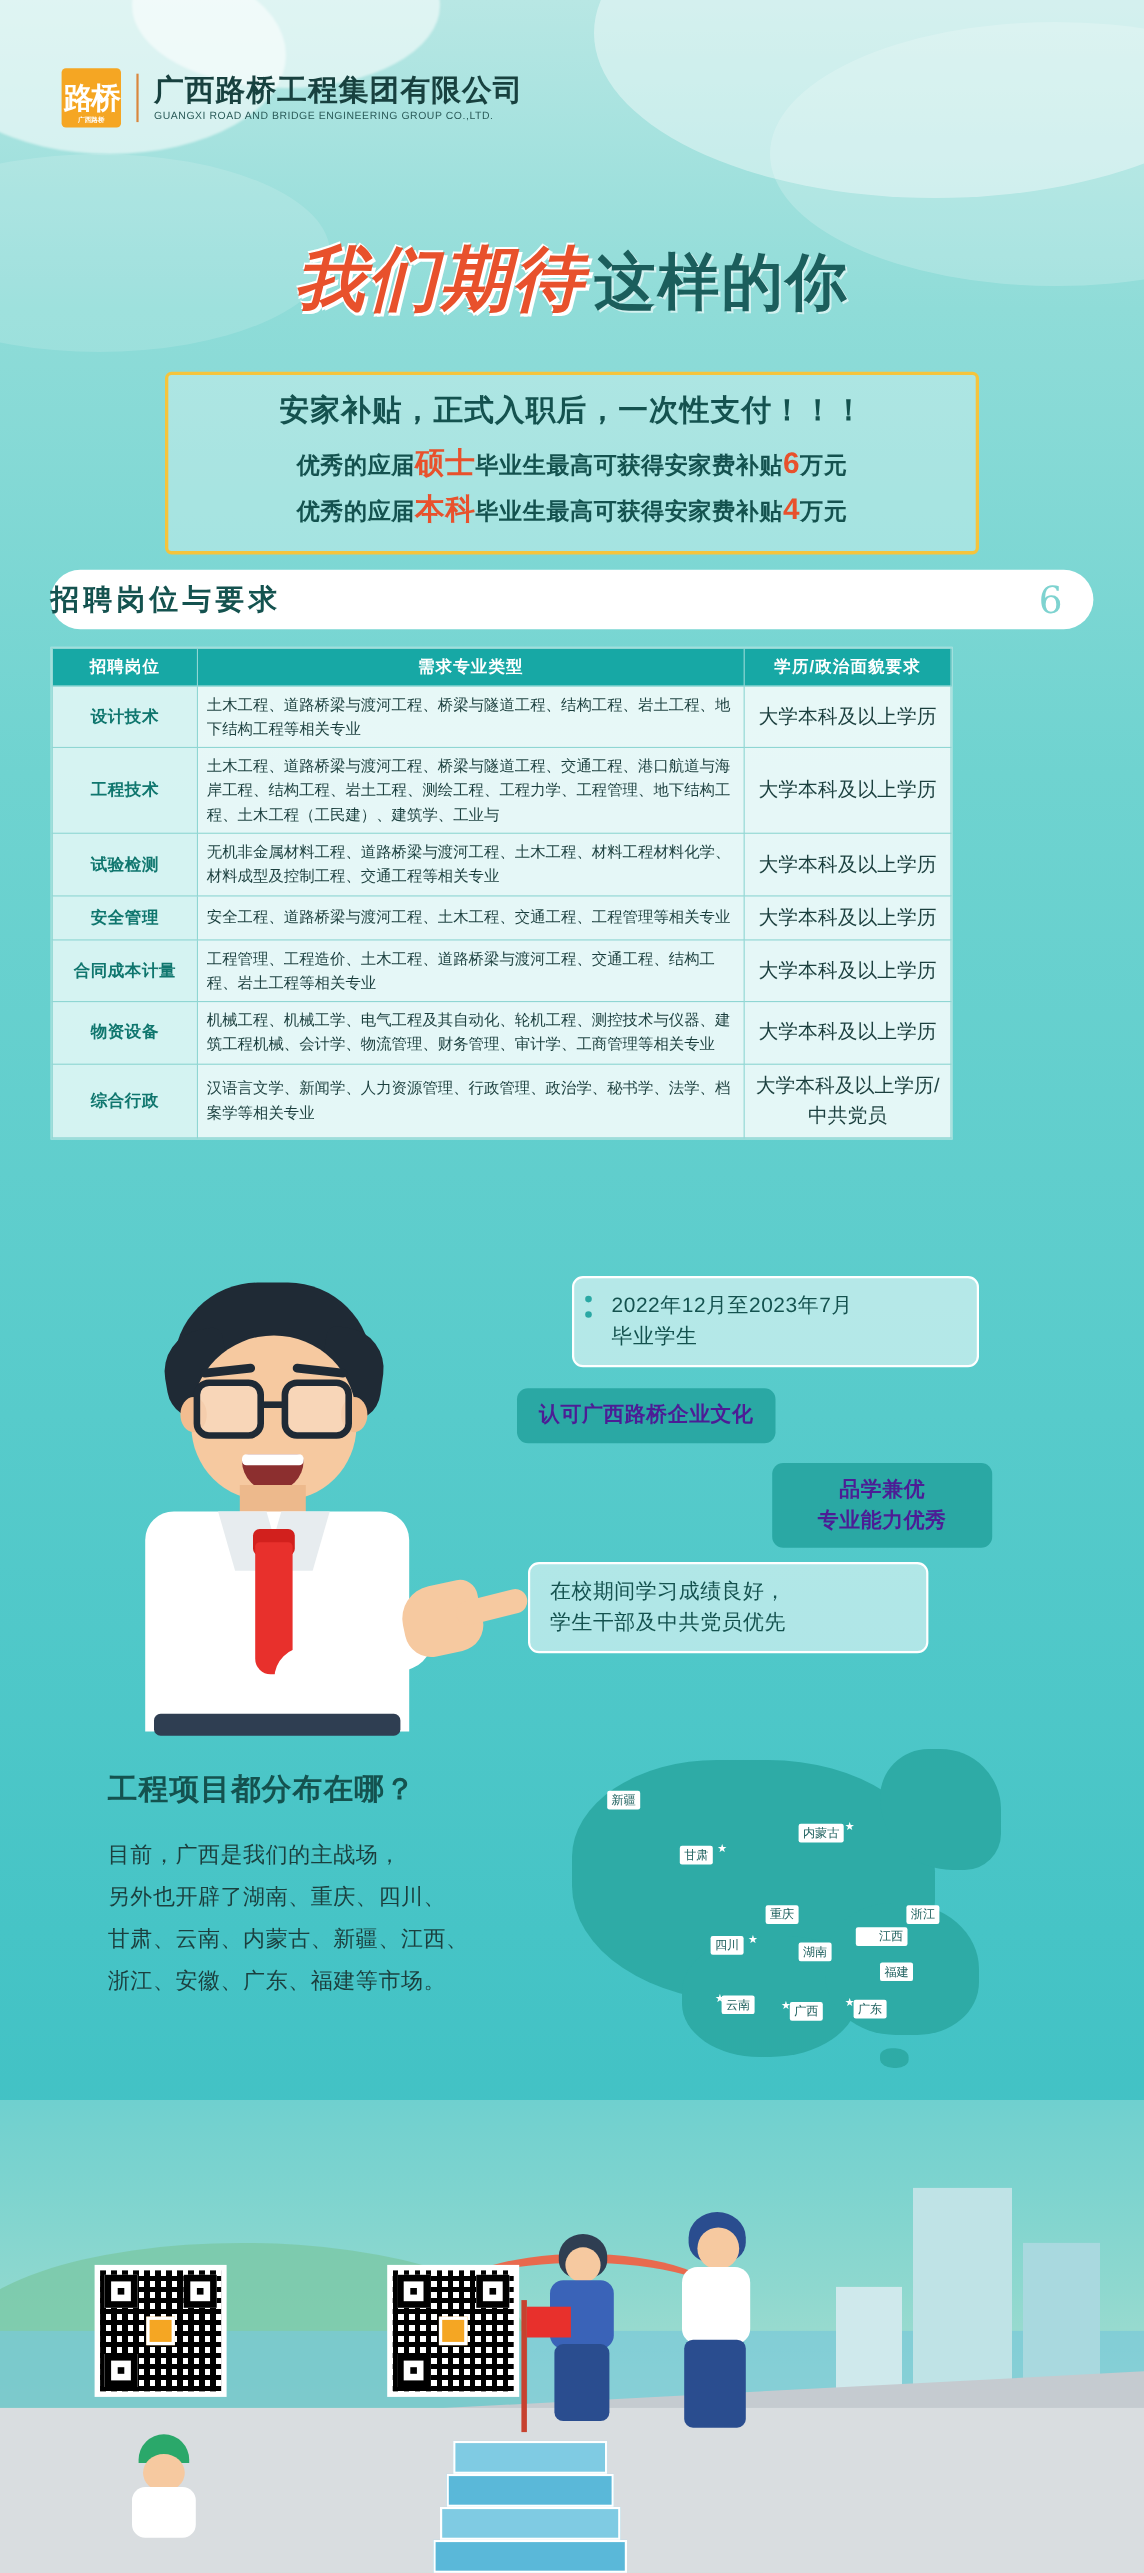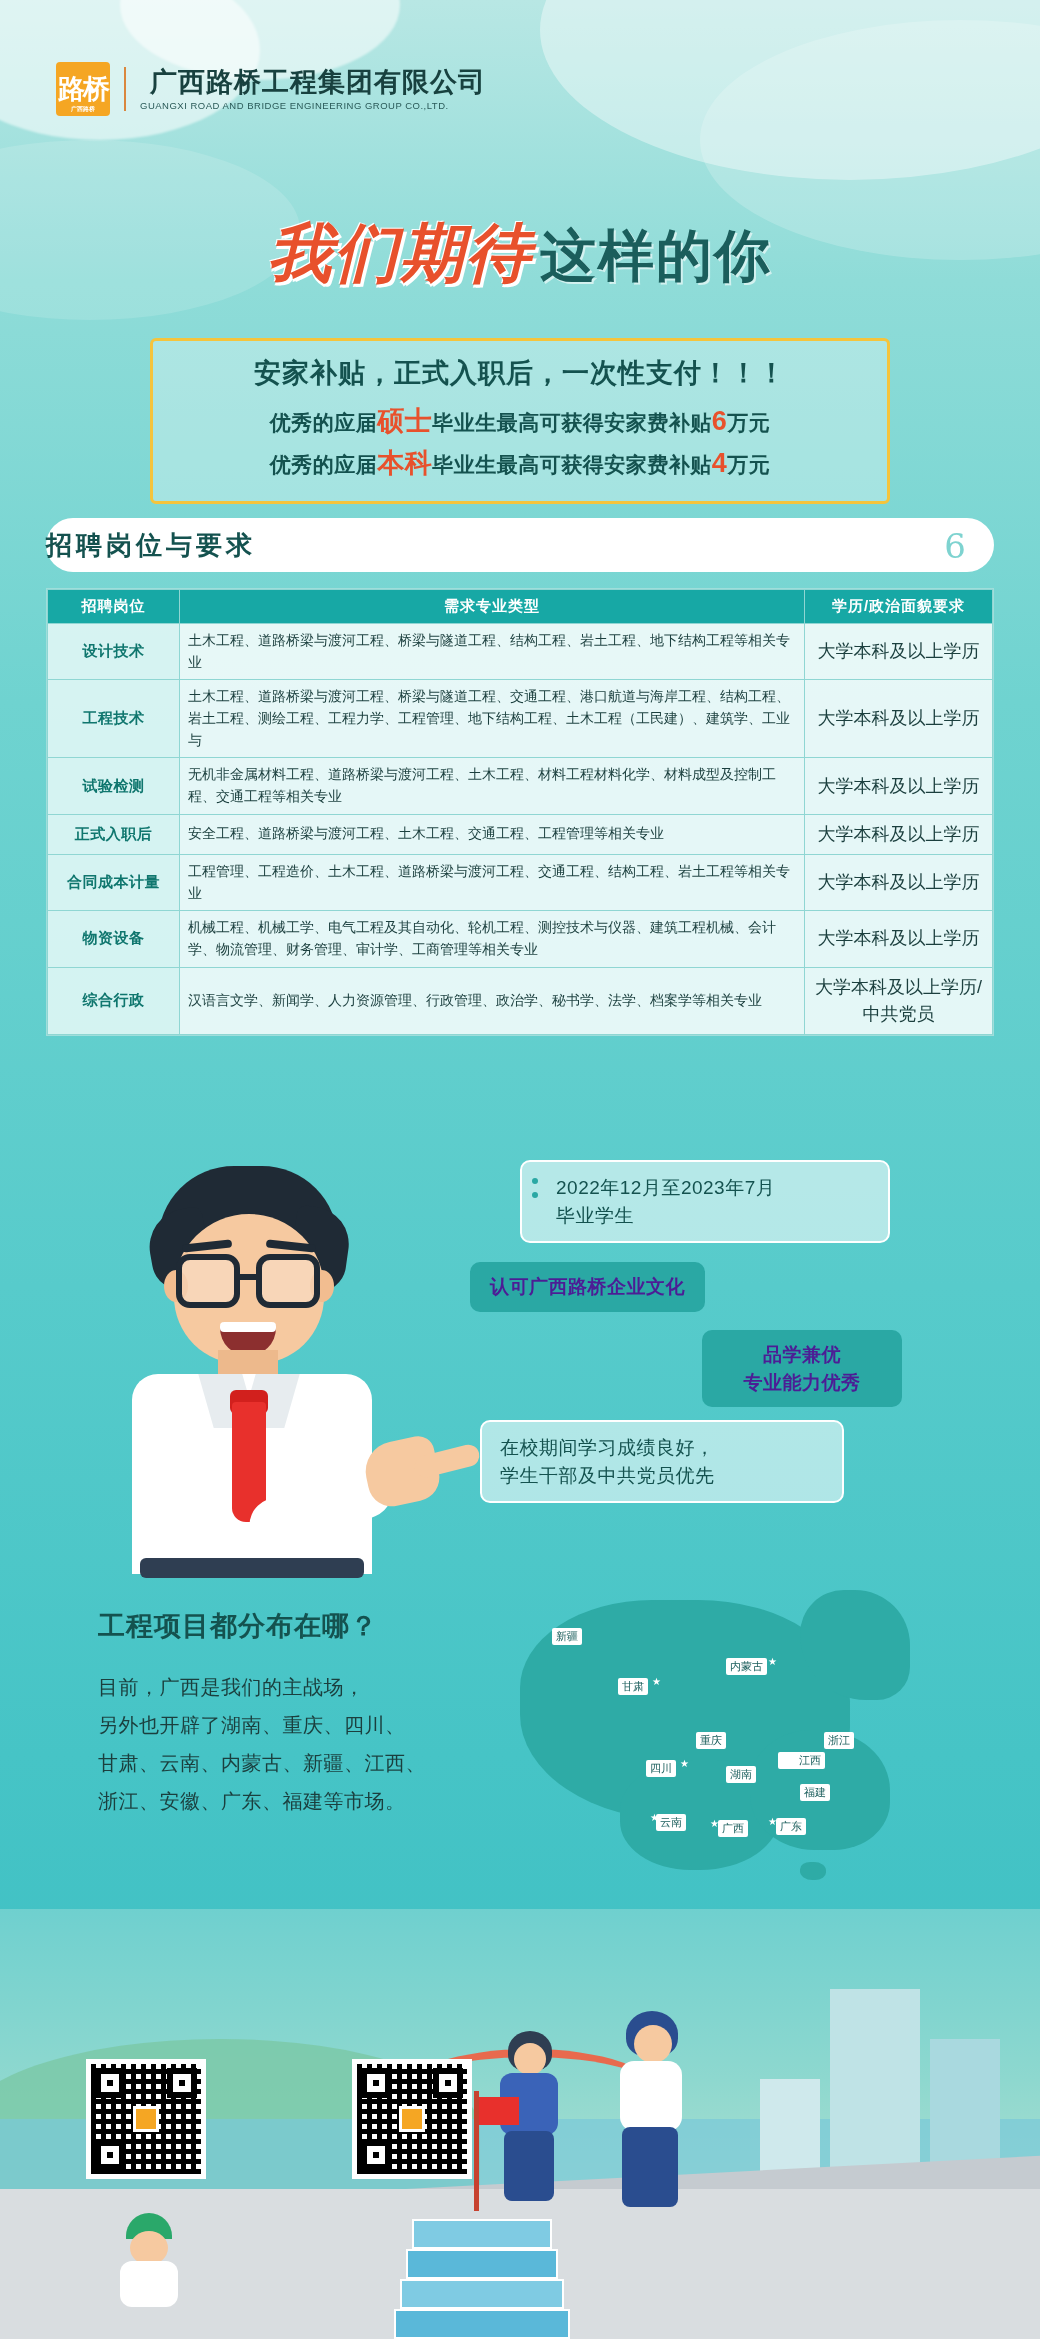"广西路桥工程集团有限公司" .logo-text .cn { margin-left: 10px -> none }
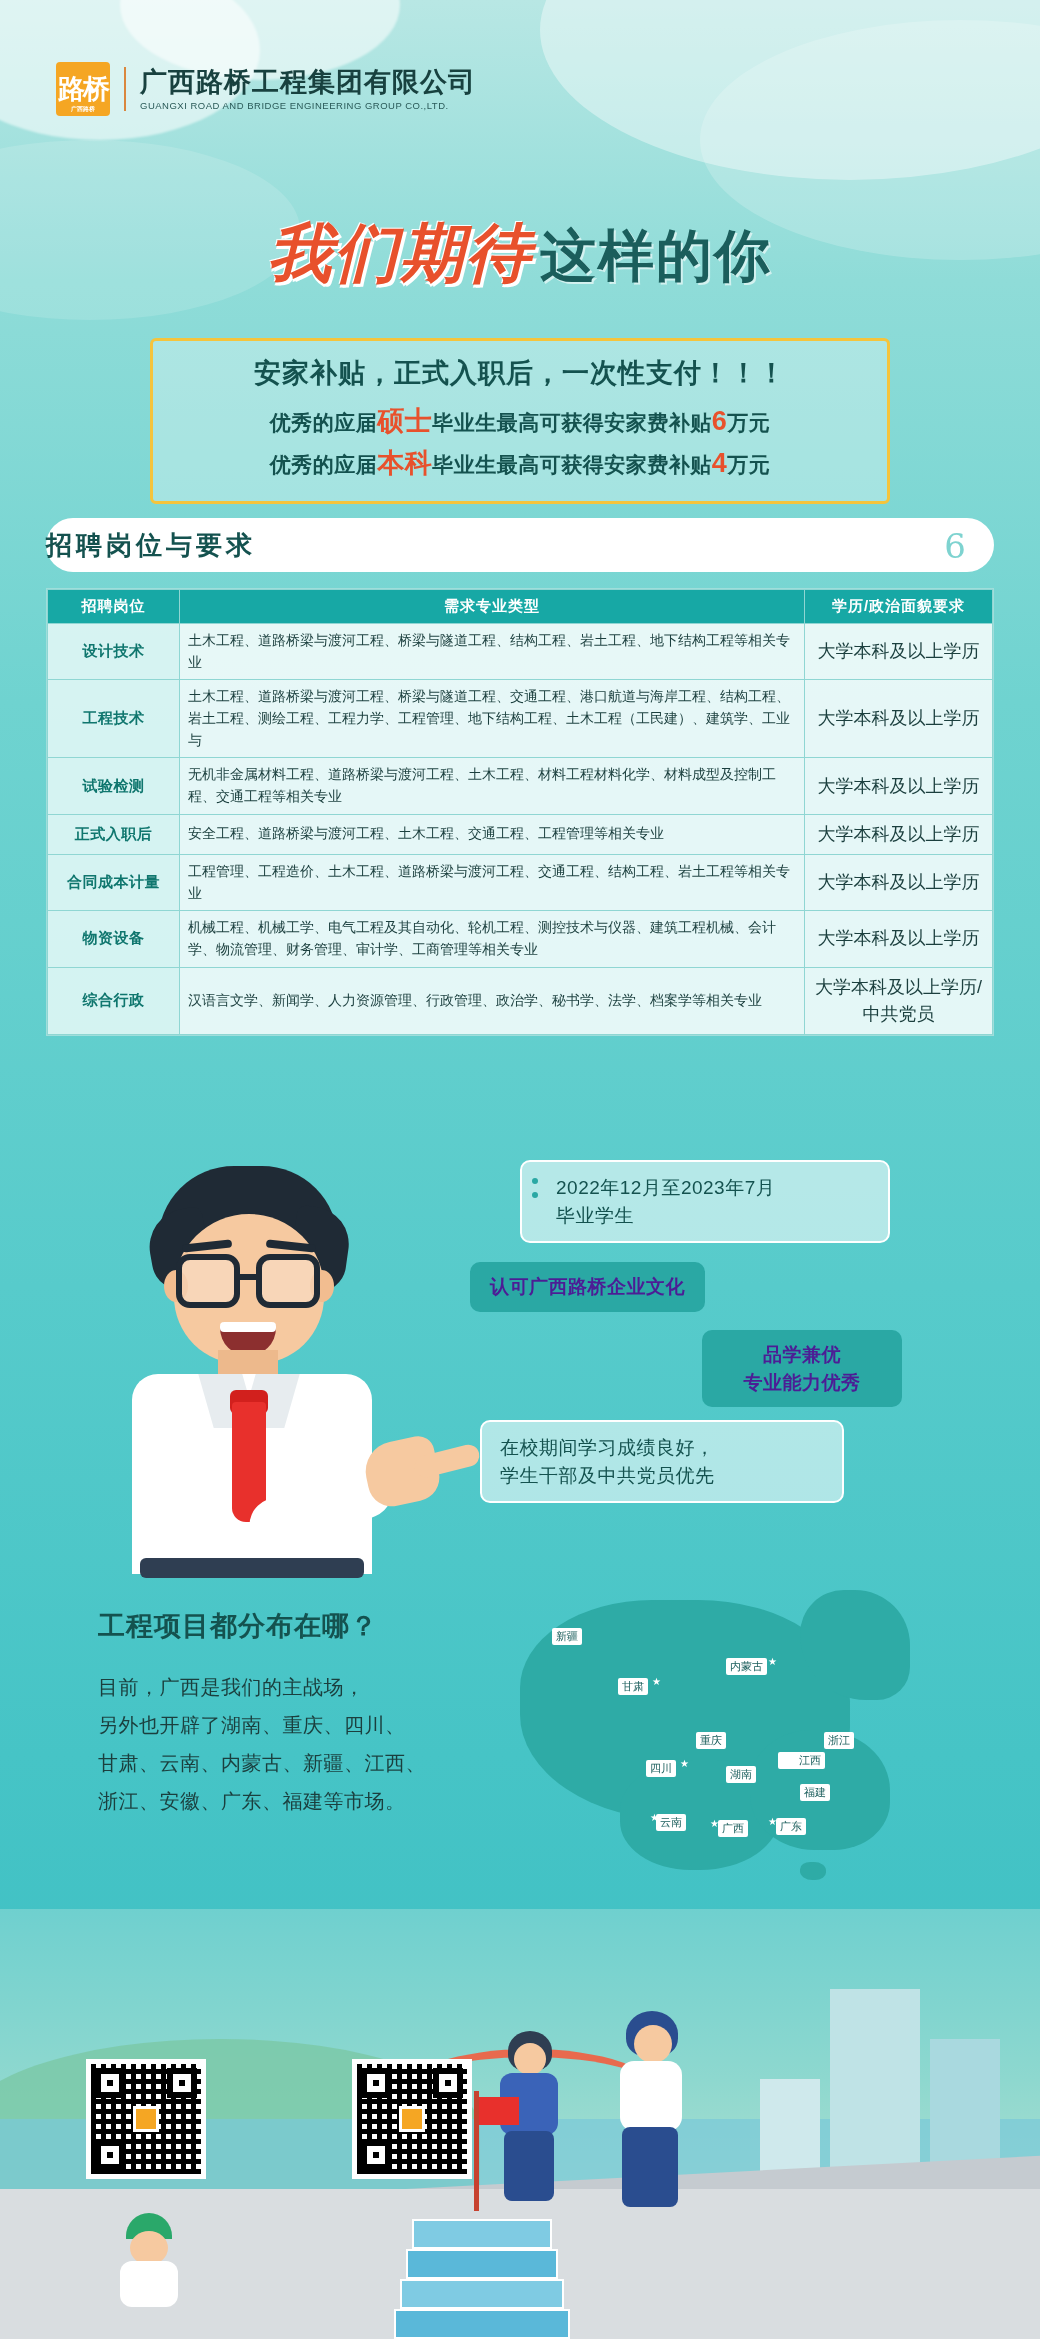"招聘岗位" .tbl-wrap { width: 948px -> 820px }
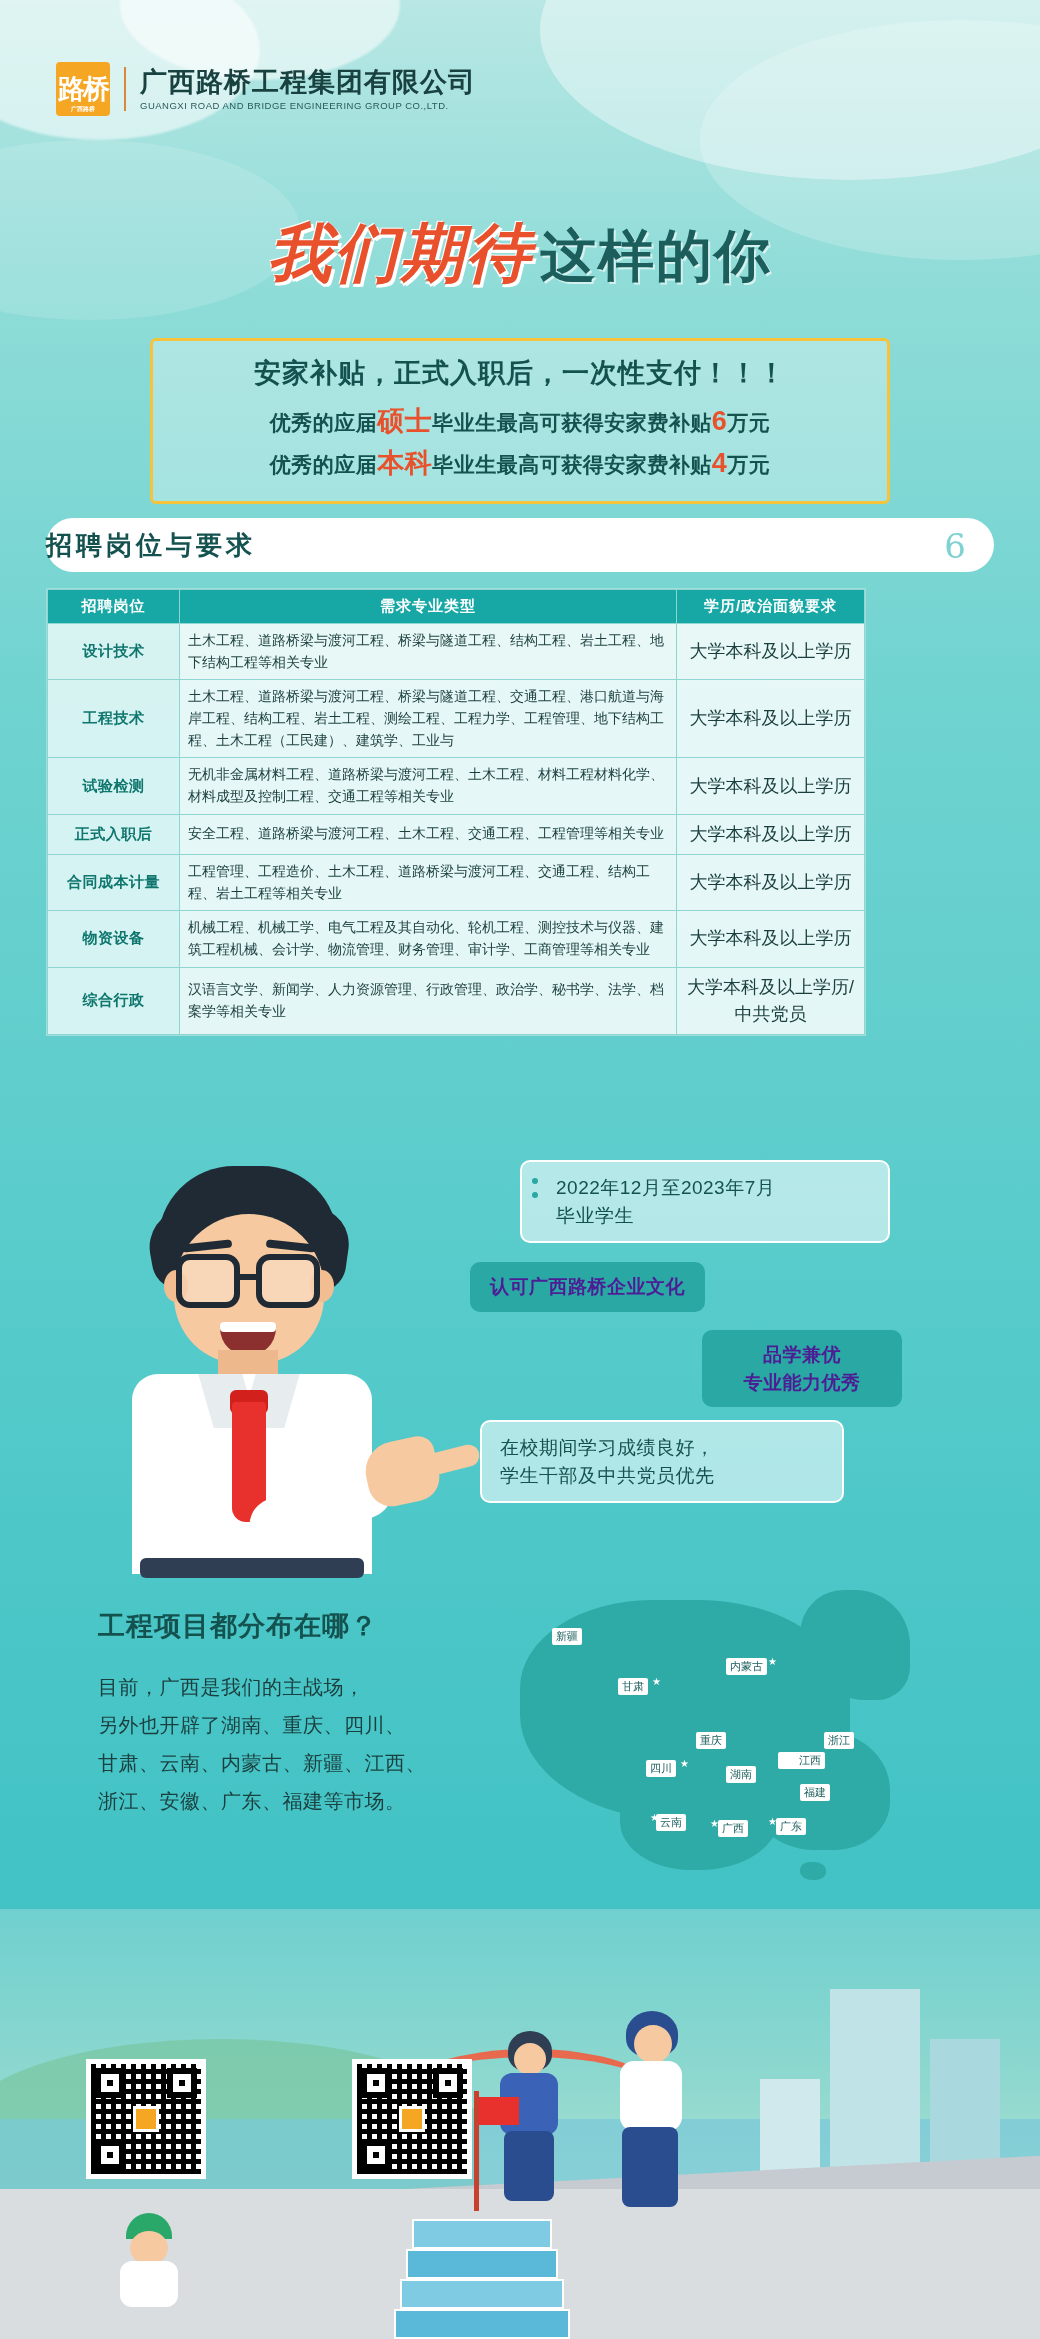"正式入职后" td.post { text: 正式入职后 -> 安全管理 }
